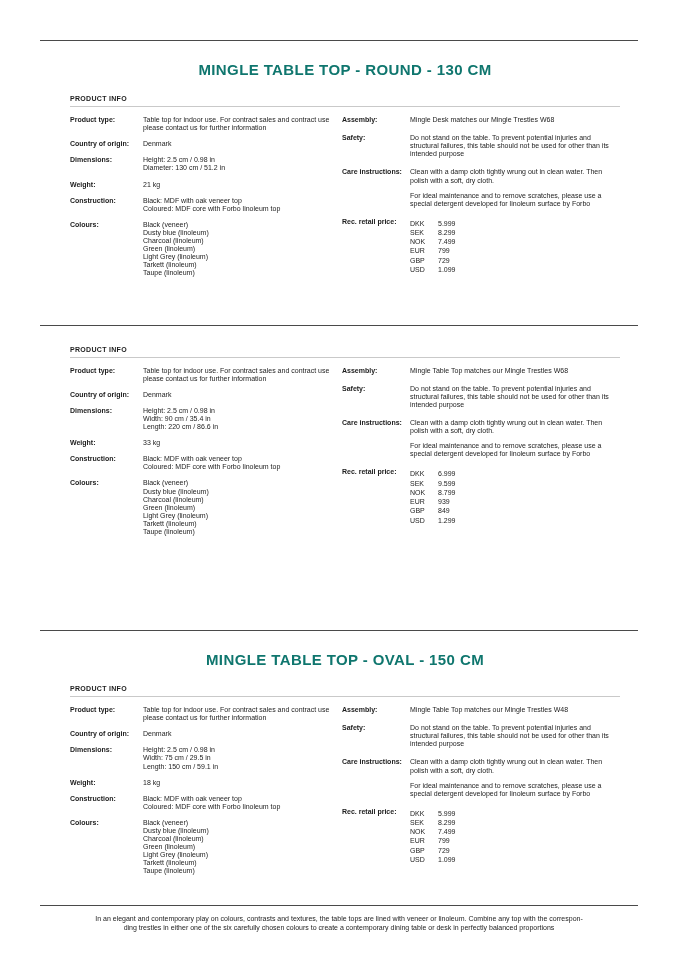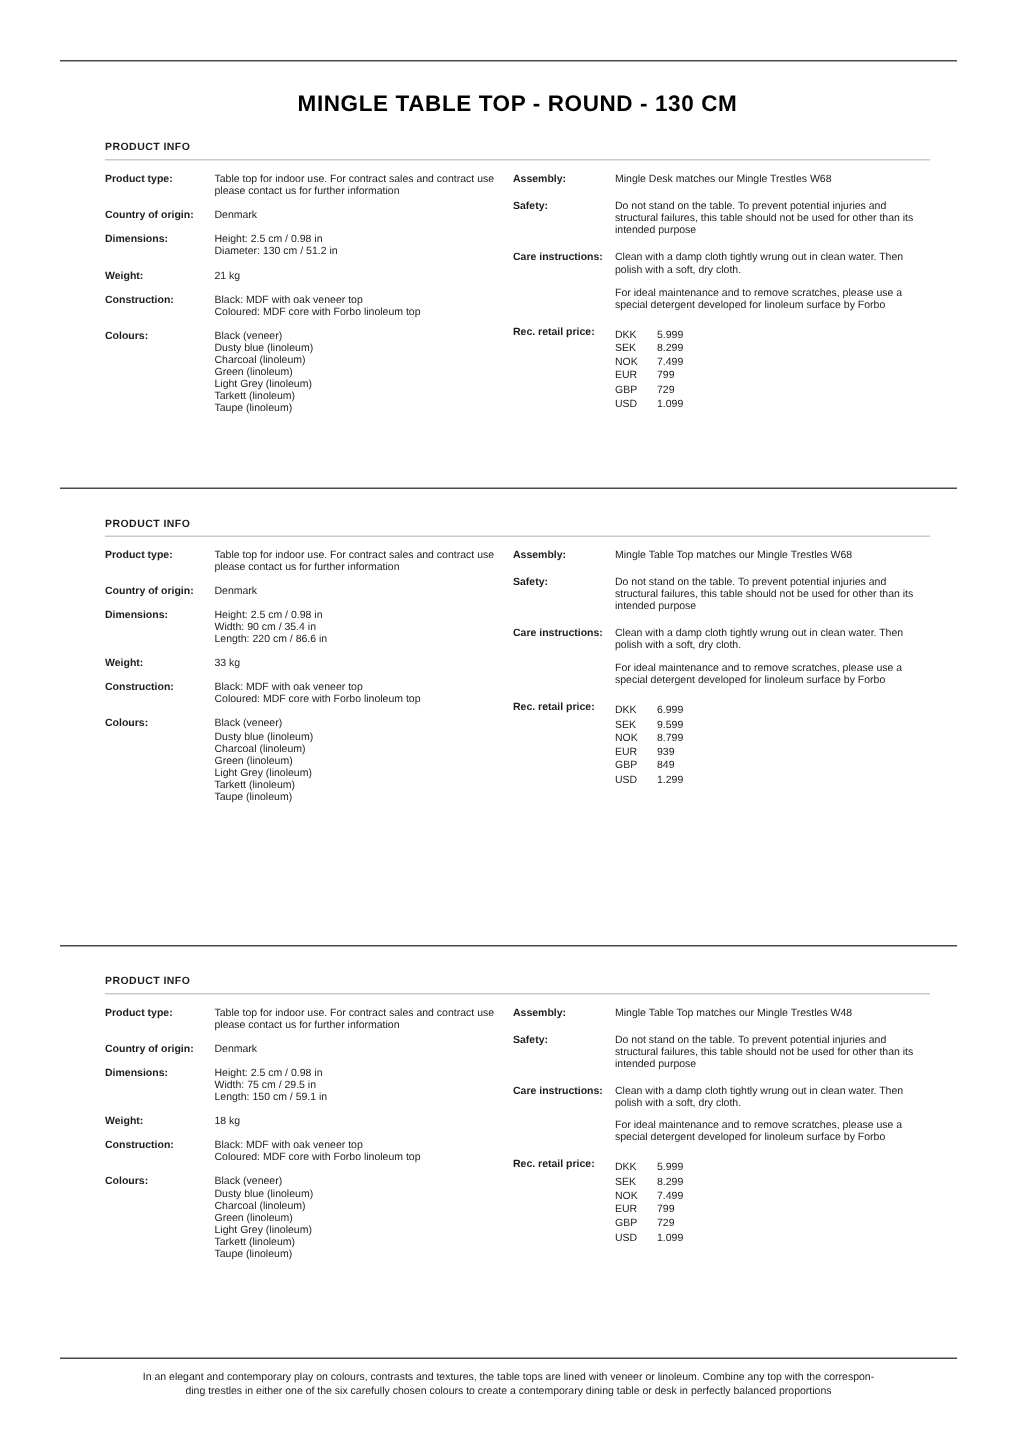"MINGLE TABLE TOP - ROUND" .title { color: #000000 -> #0f766e }
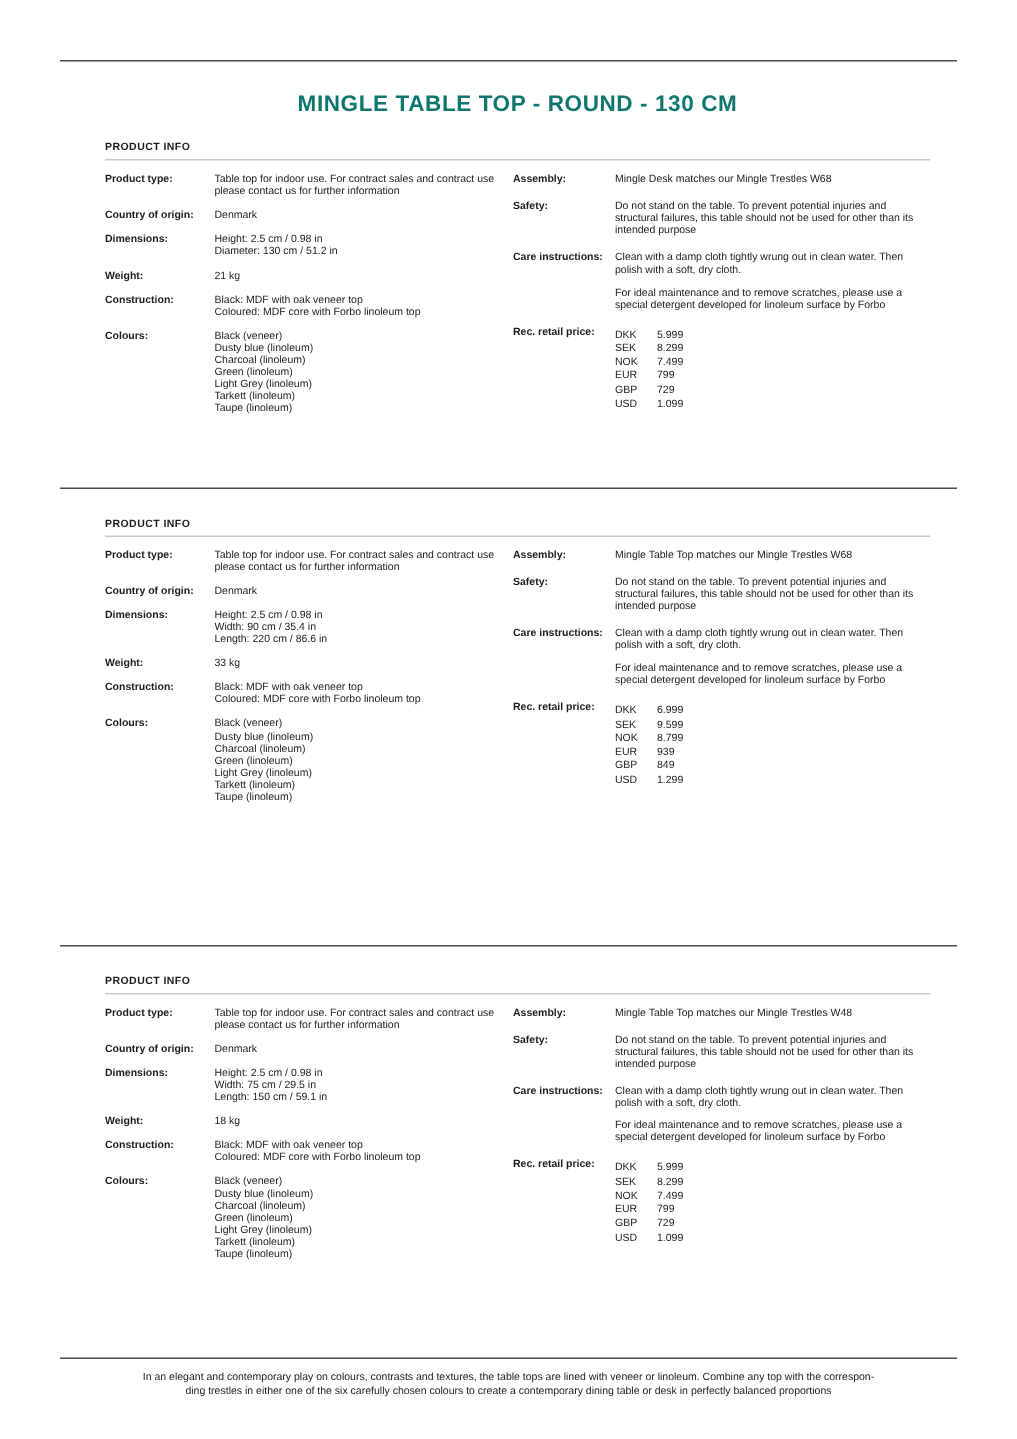"MINGLE TABLE TOP - OVAL" h1.title { html: none -> <h1>MINGLE TABLE TOP - OVAL - 150 CM</h1> }
